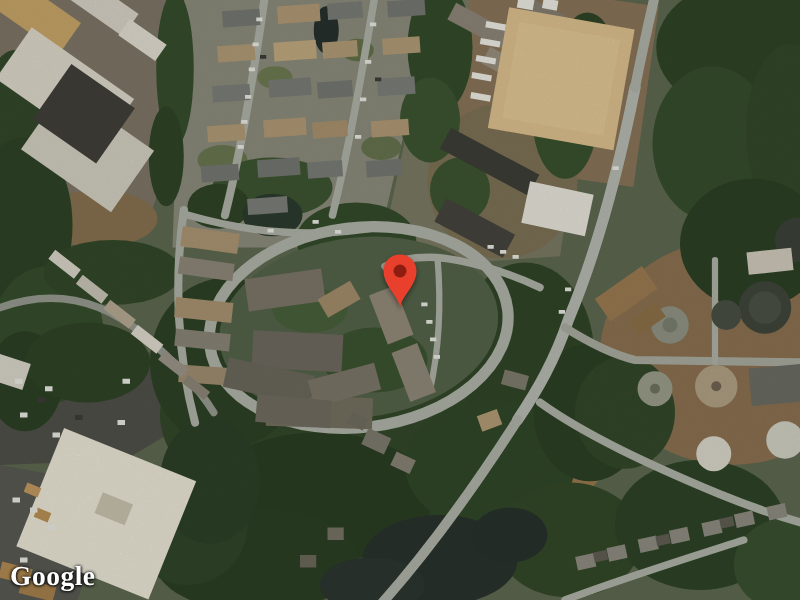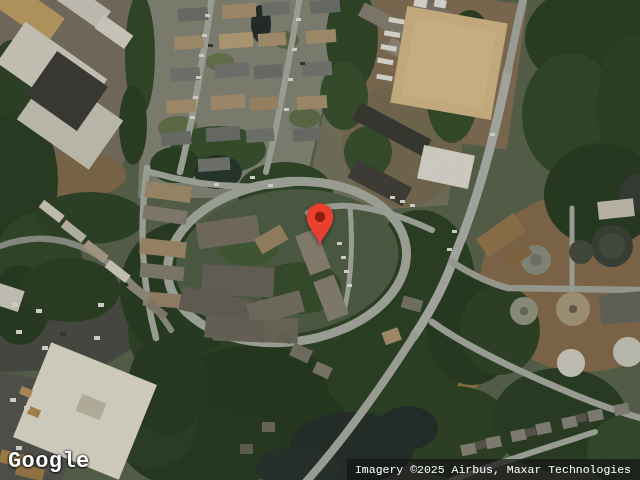"Google" .stage { font-family: Liberation Mono, monospace -> Liberation Serif, serif }
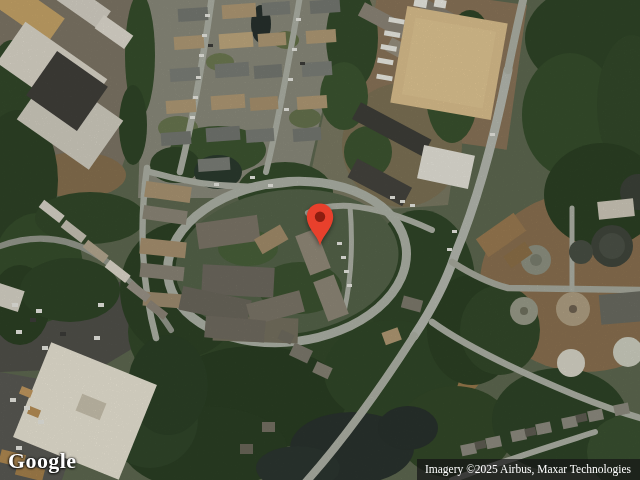"Imagery ©2025 Airbus, Maxar Technologies" div.attribution { html: <div>Imagery ©2025 Airbus, Maxar Technologies</div> -> none }
